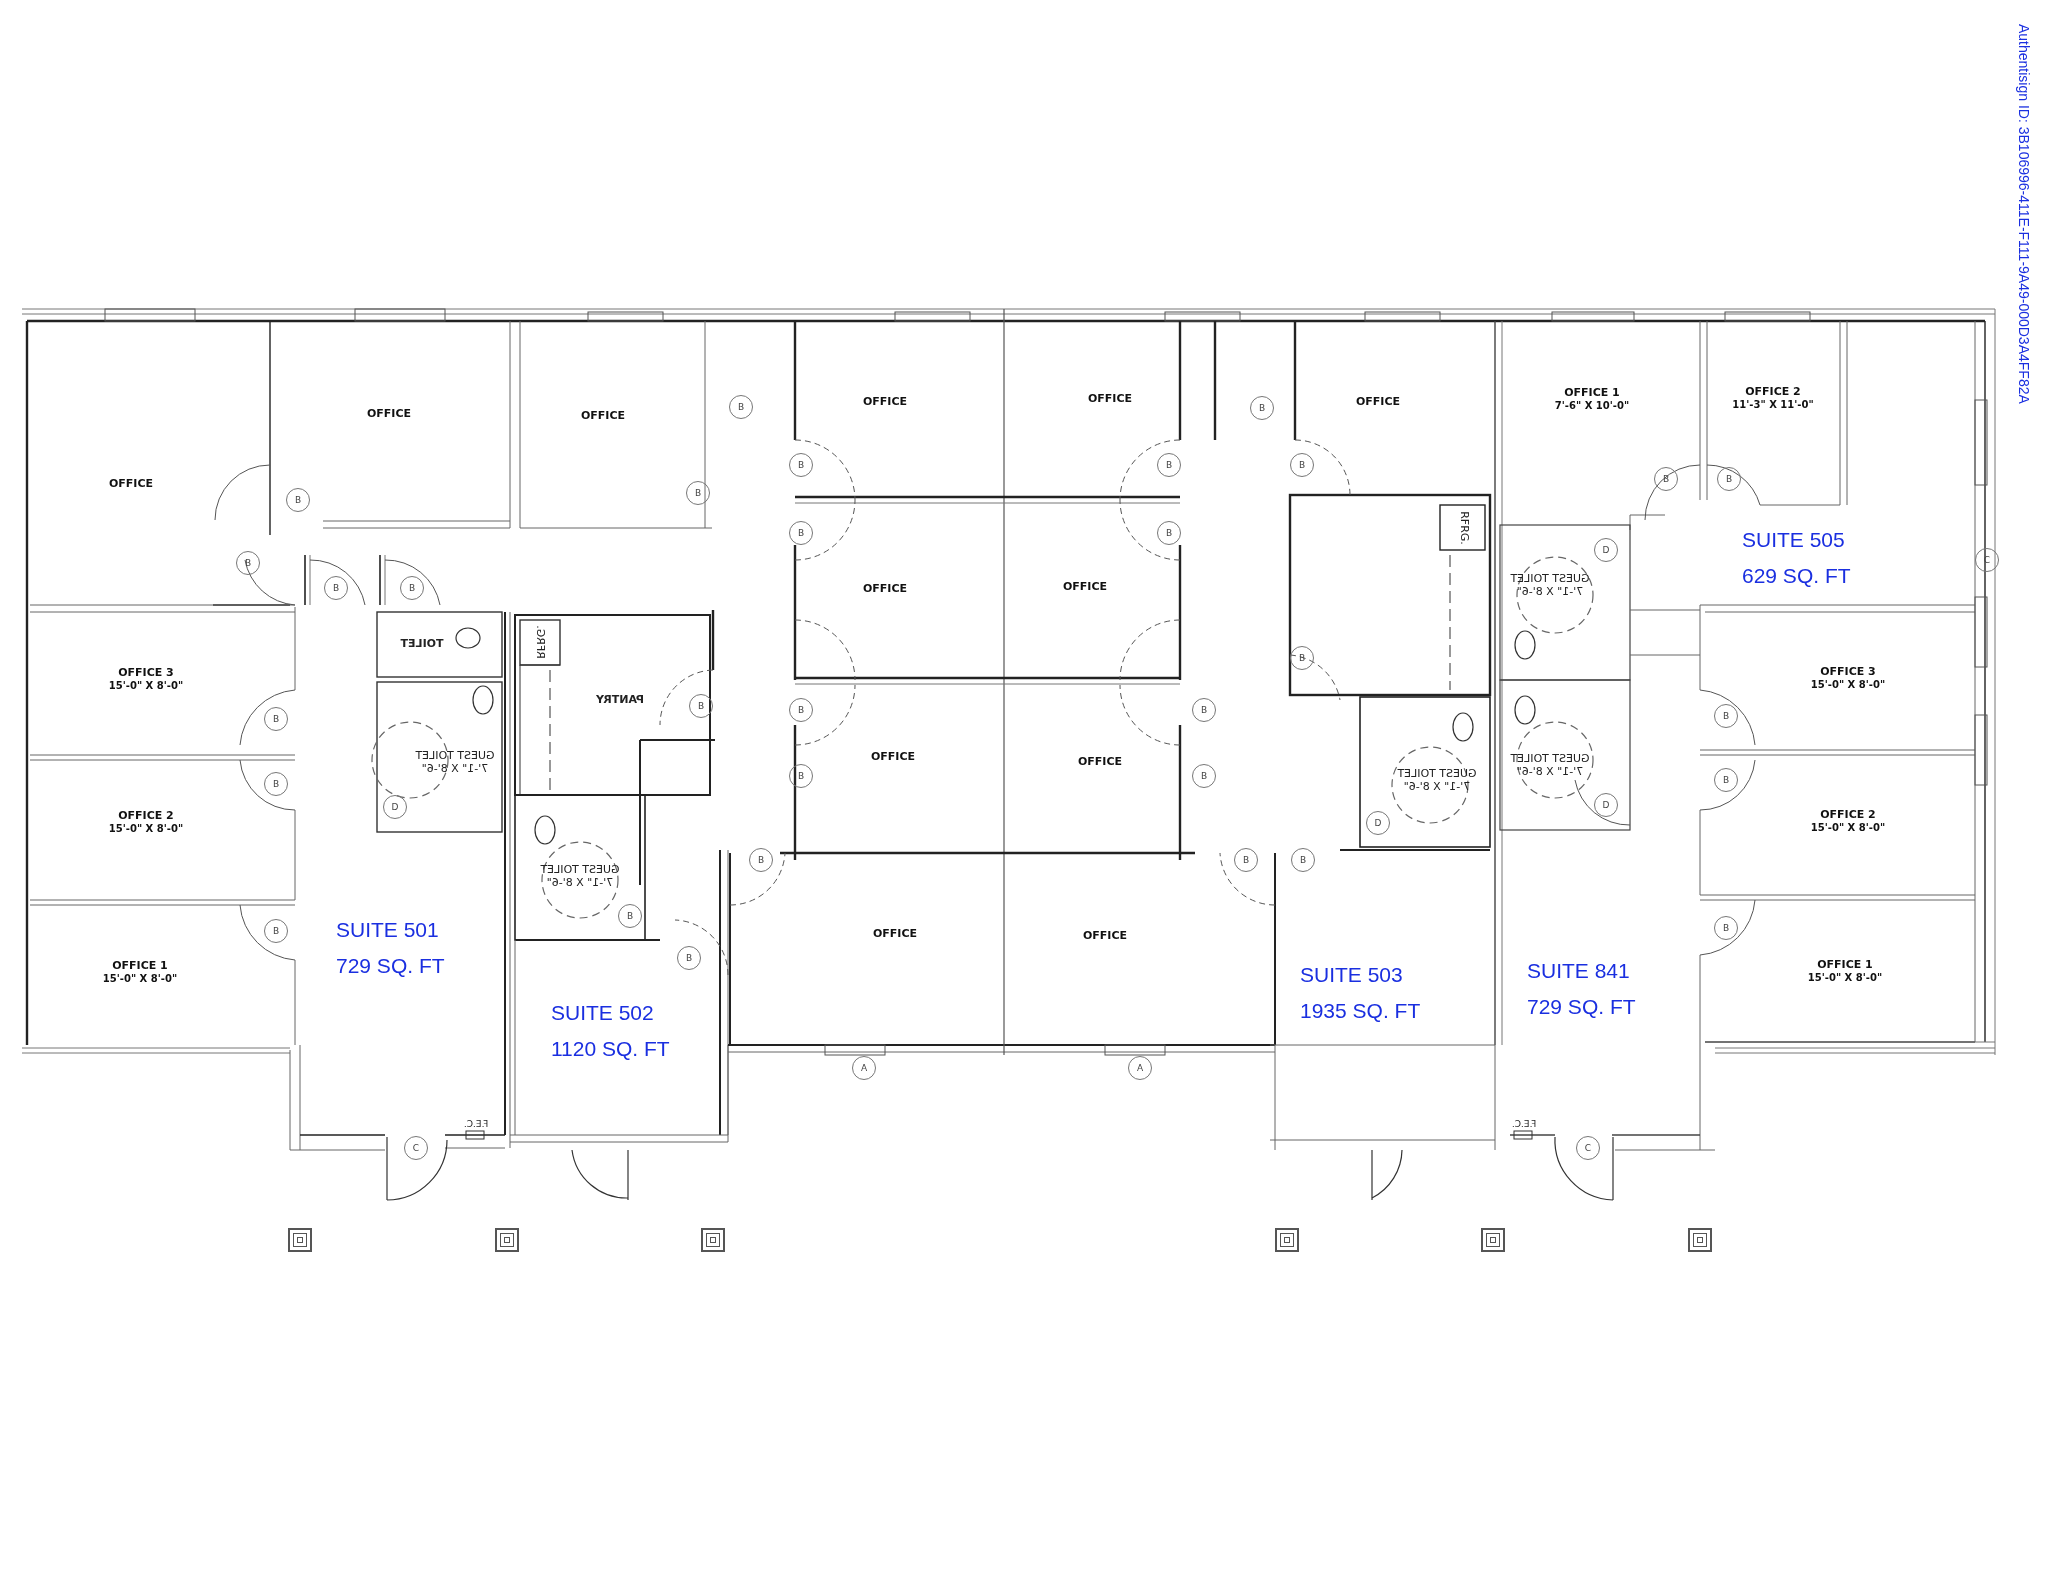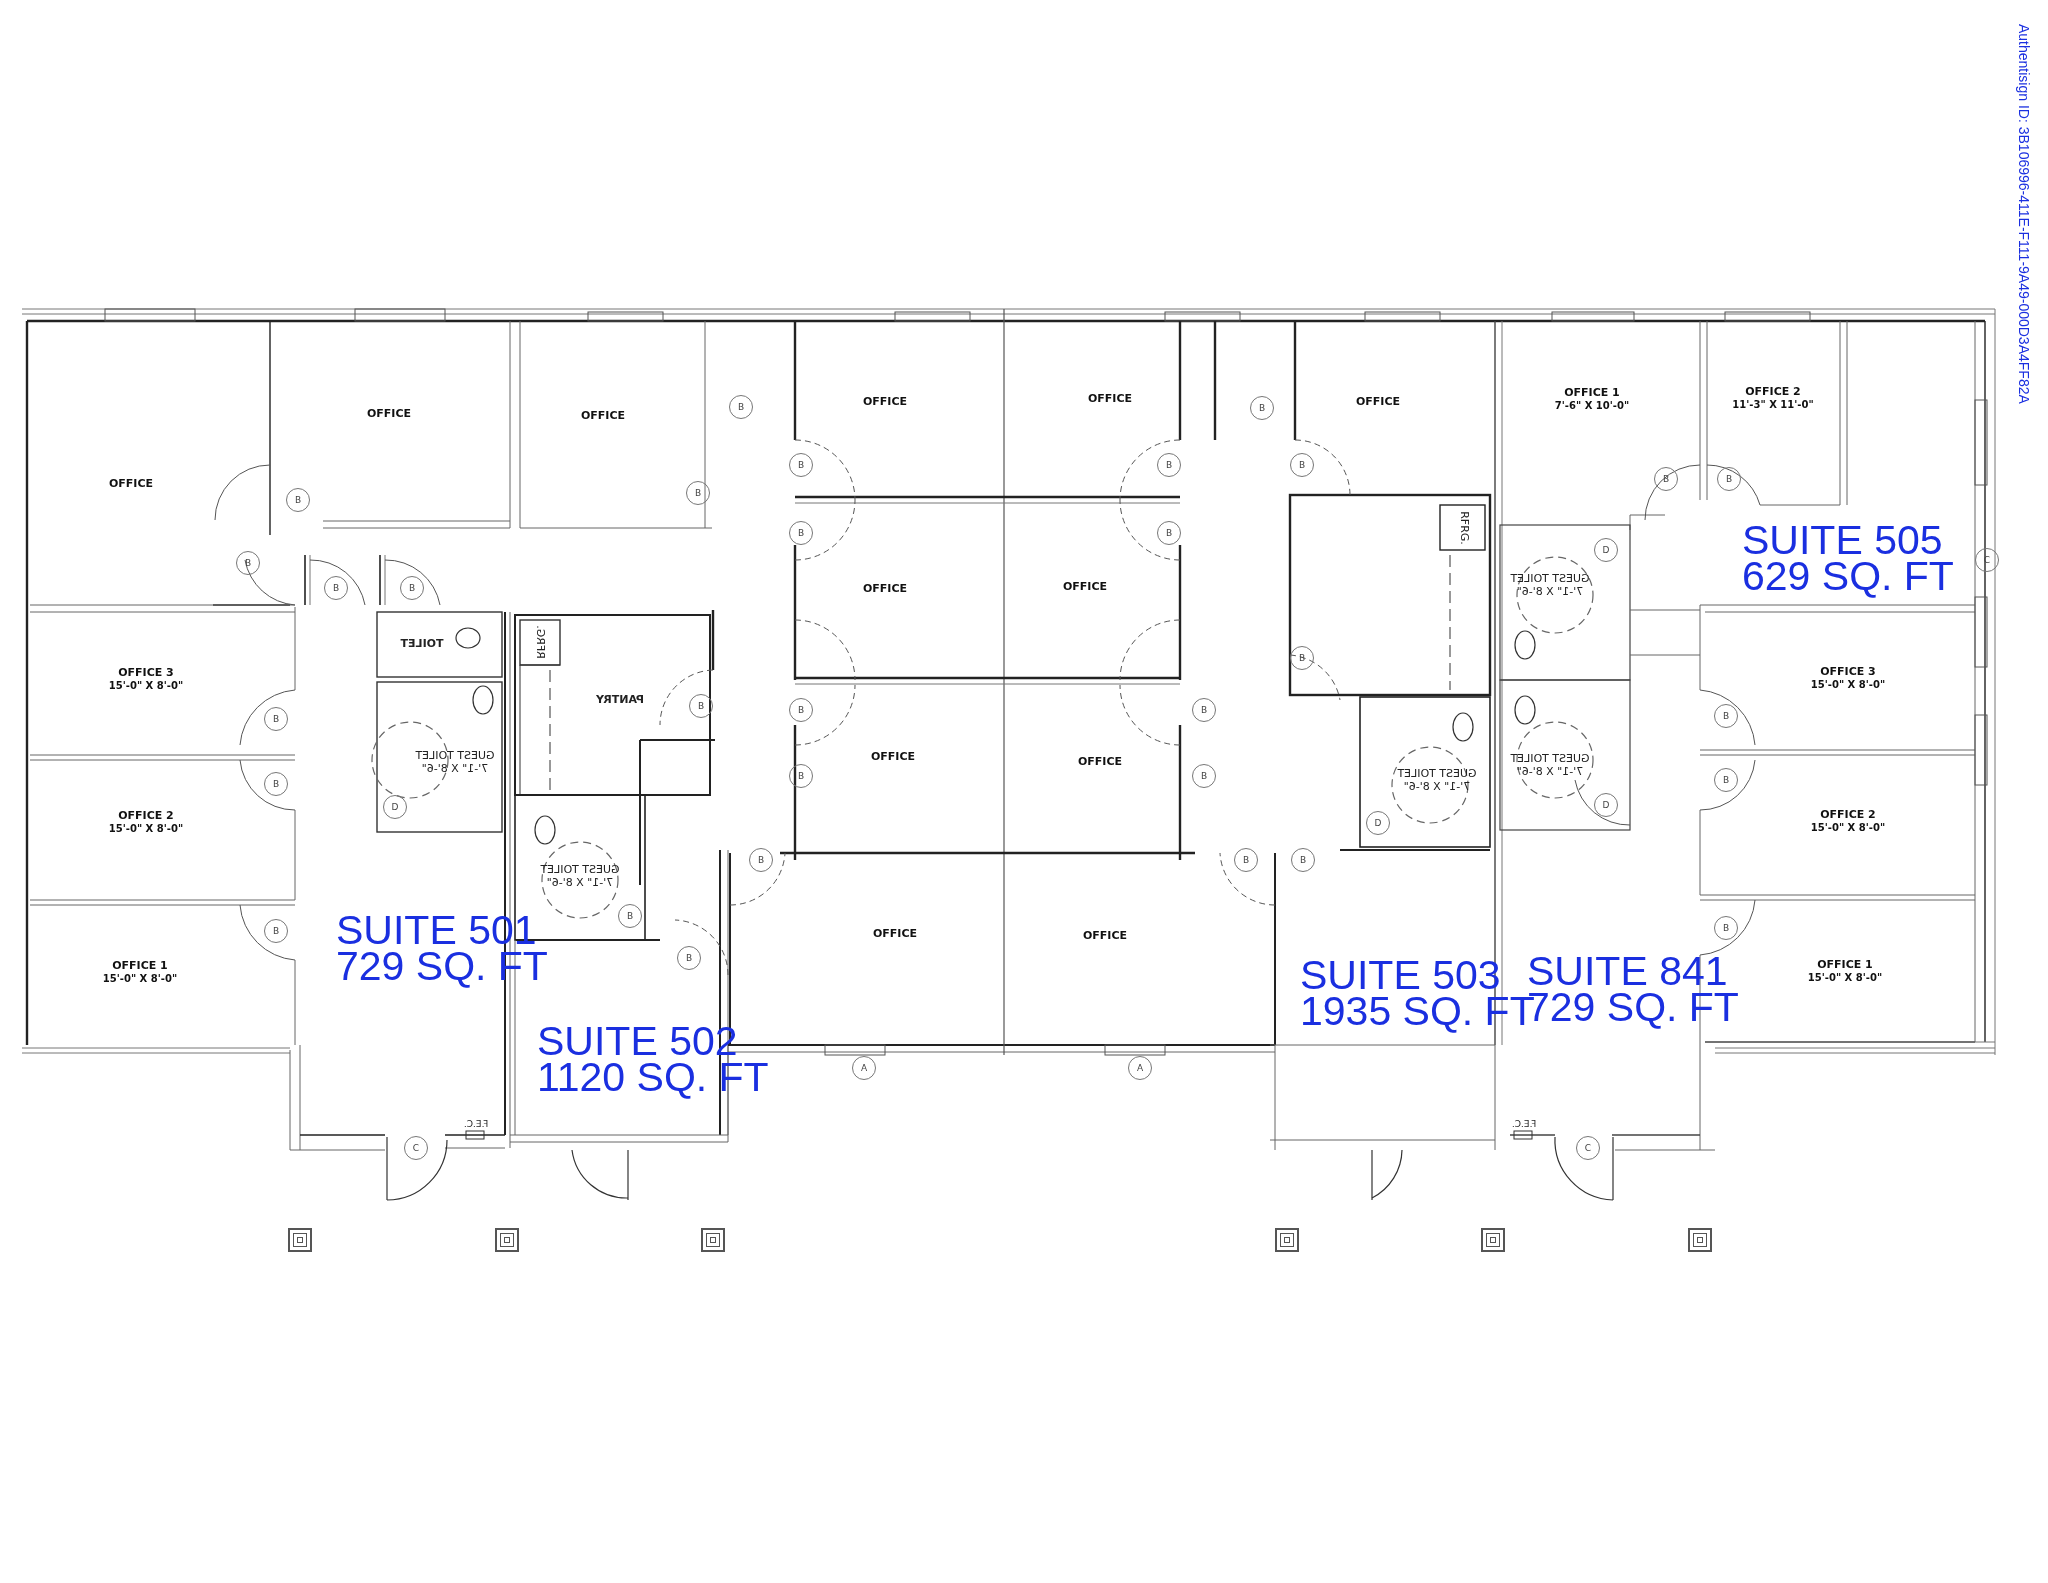"SUITE 505" .suite-label { font-size: 41px -> 21px }
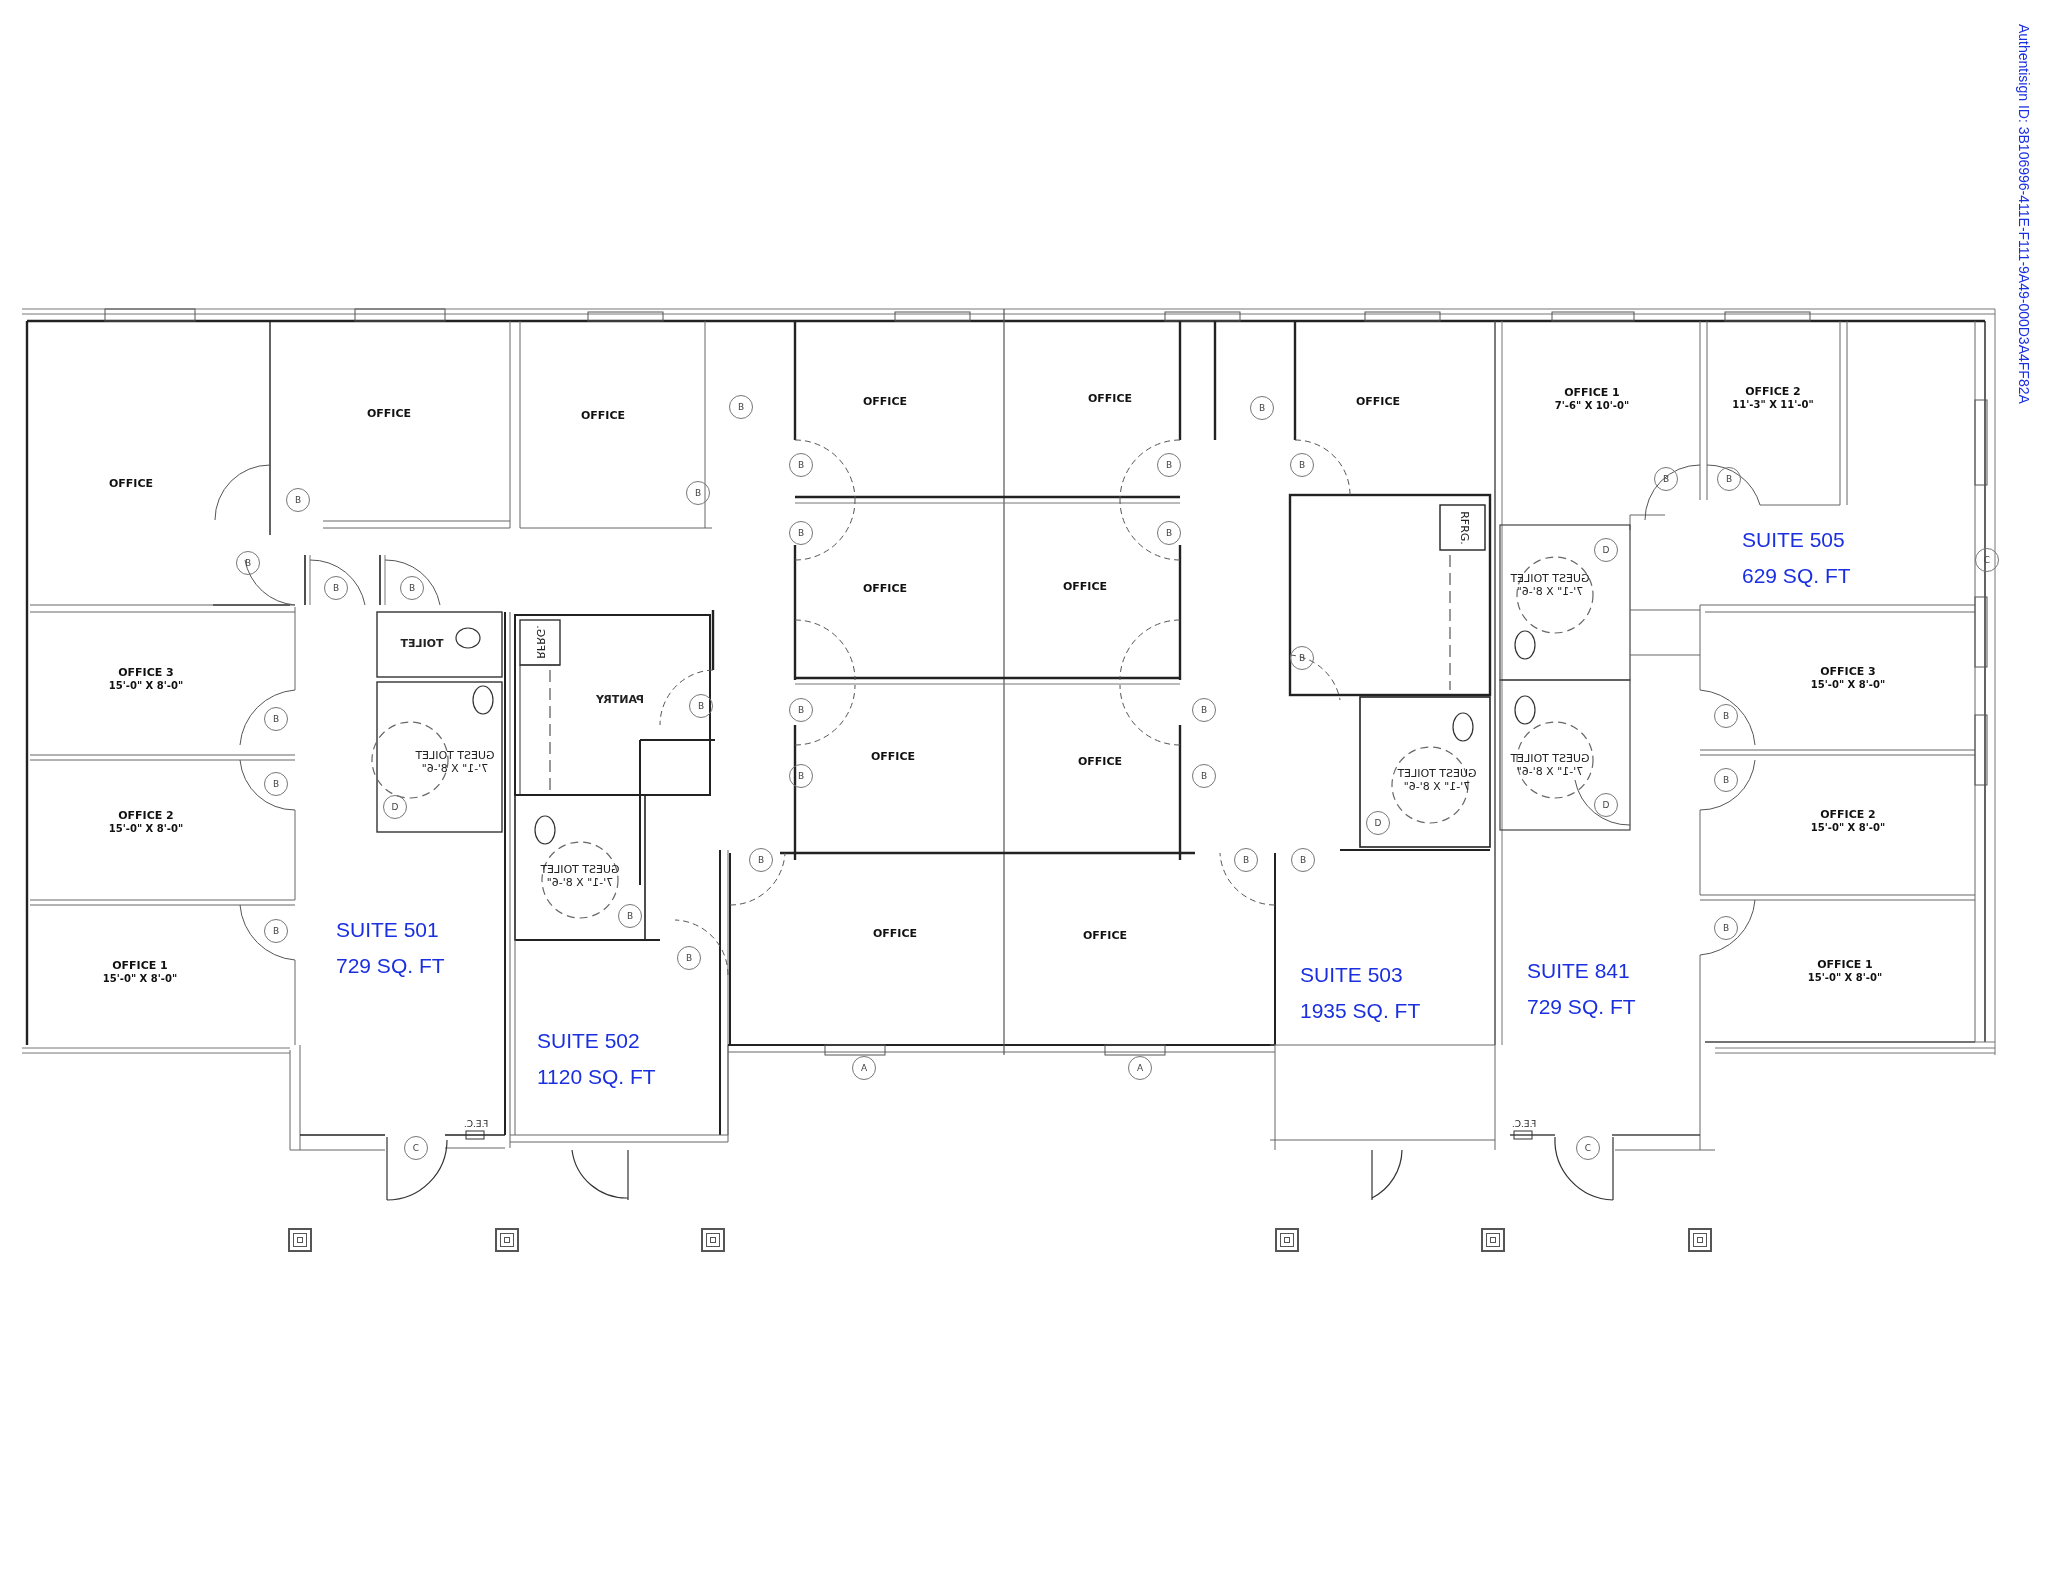"SUITE 502" div.suite-label { left: 537px -> 551px; margin-top: 28px -> none }
